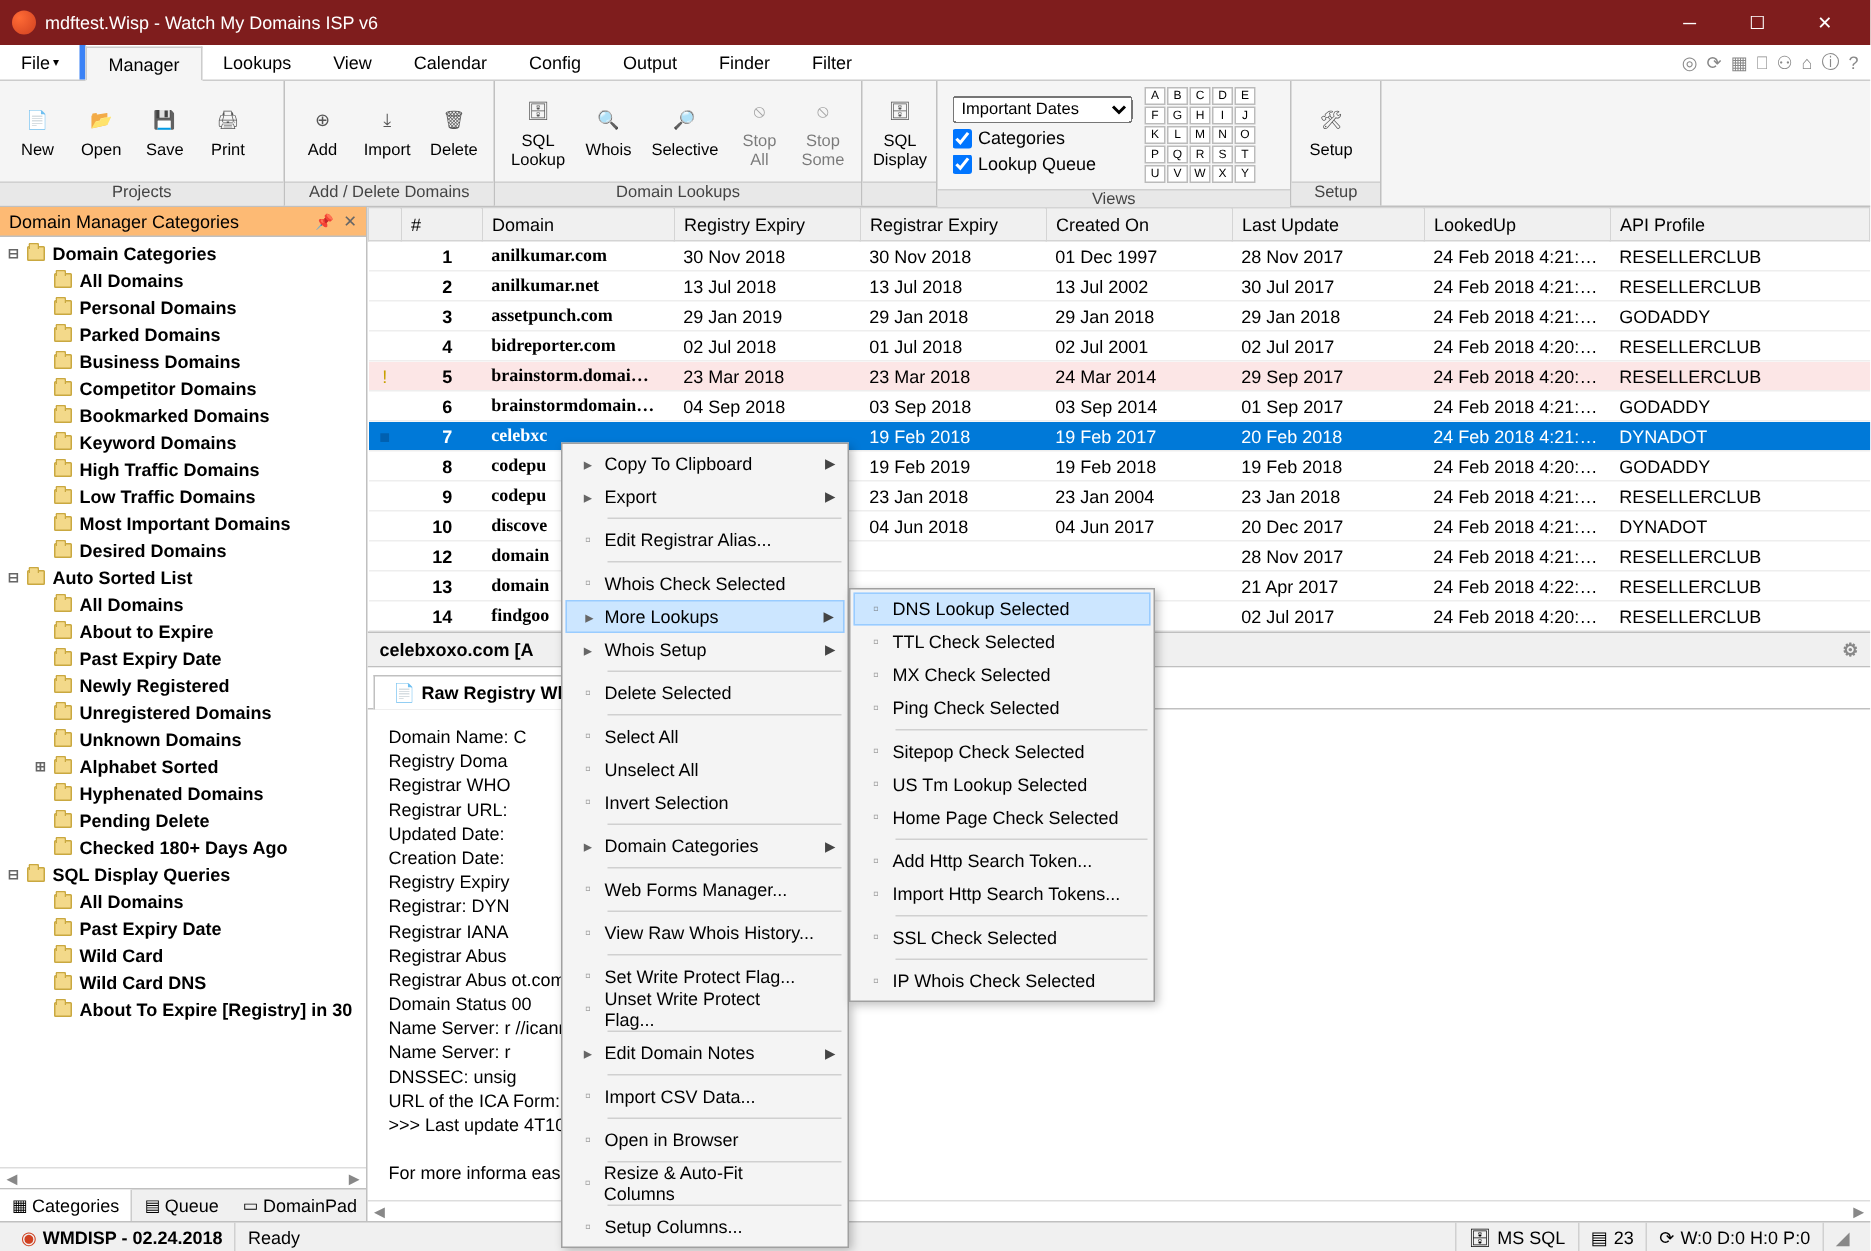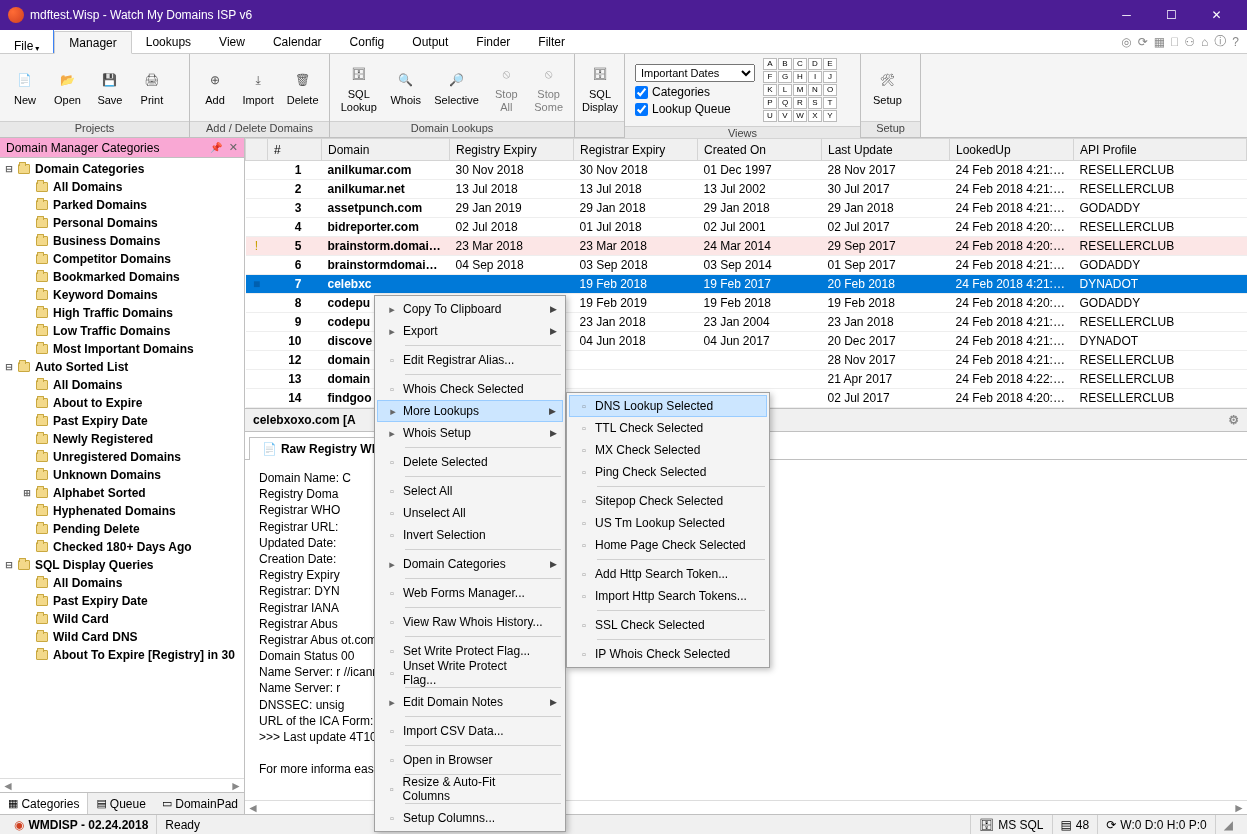"mdftest.Wisp - Watch My Domains" .titlebar { background: #4c1d95 -> #7f1d1d }
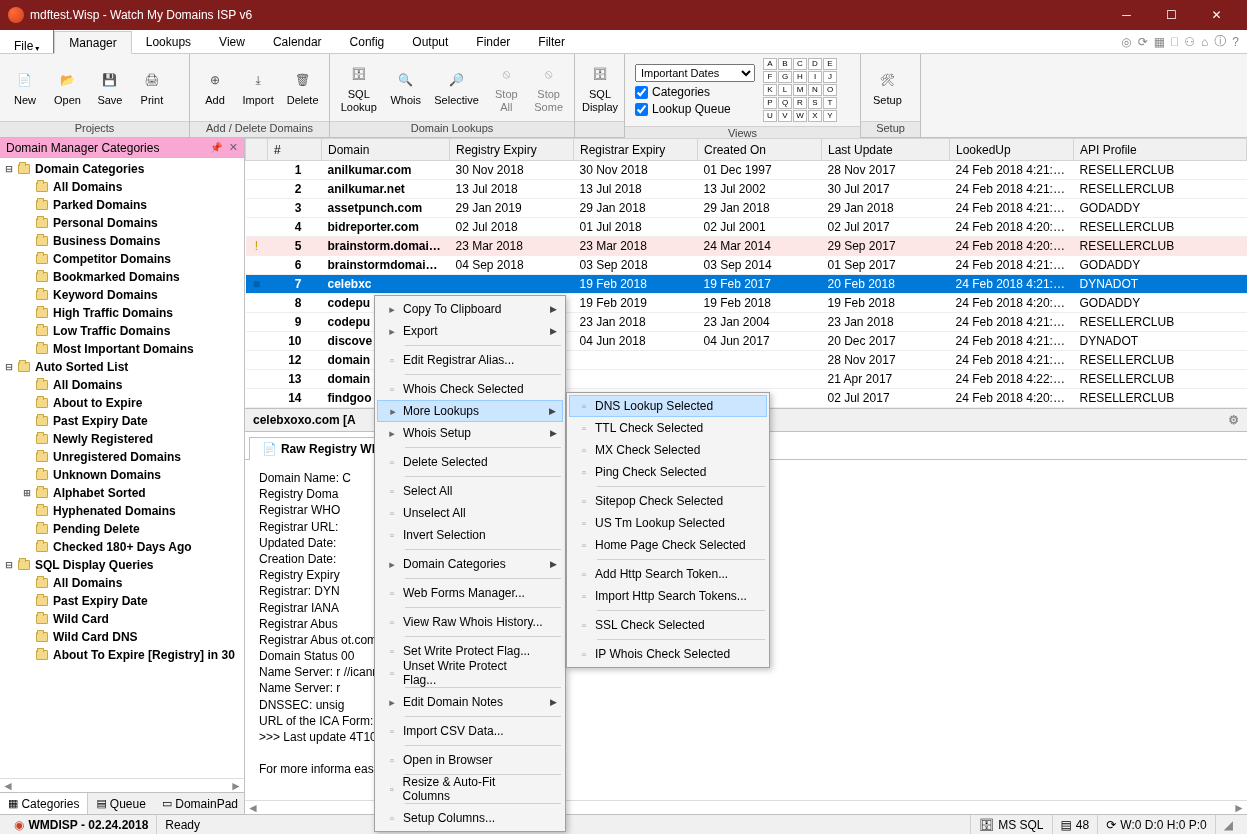"File" .menubar .mitem.file { align-items: flex-end -> none; border-right: 1px solid #3b82f6 -> 4px solid #3b82f6 }
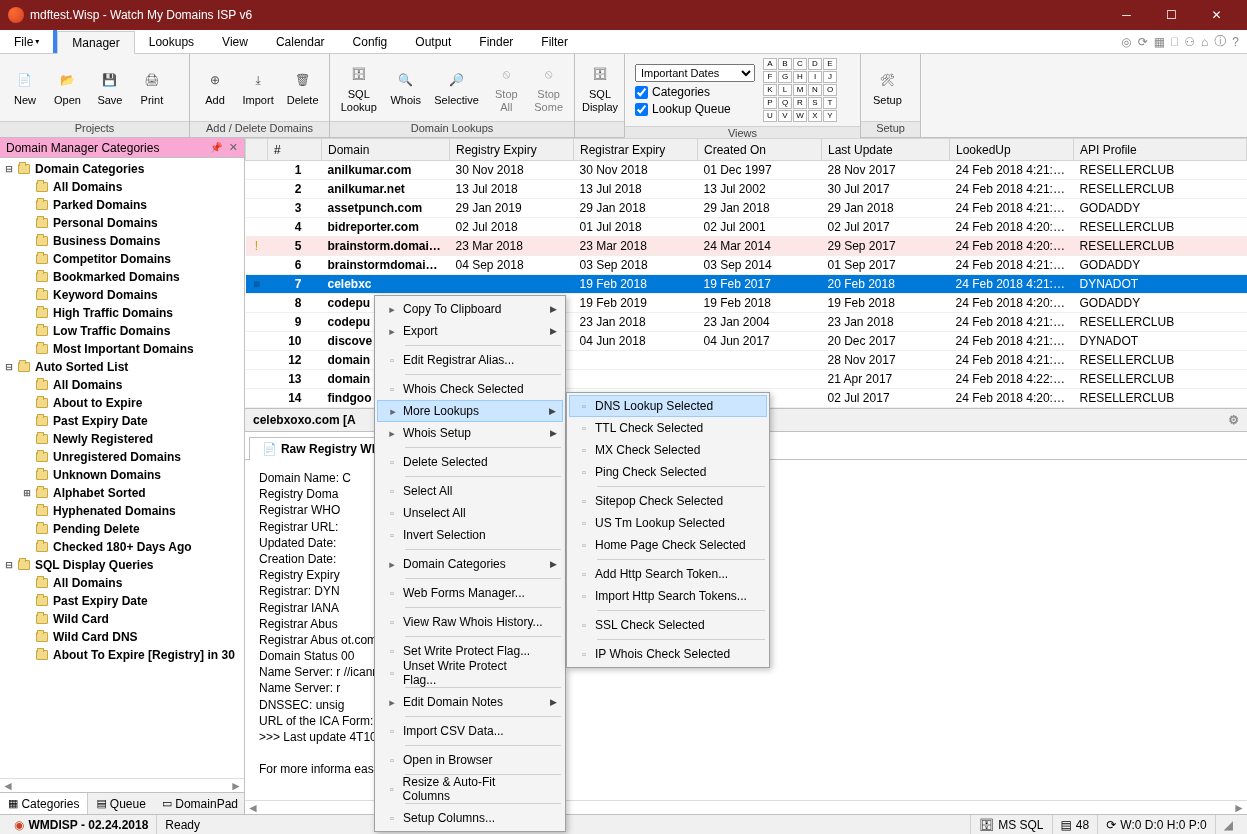"Domain Manager Categories" .sidebar-head { background: #f9a8d4 -> #fdba74 }
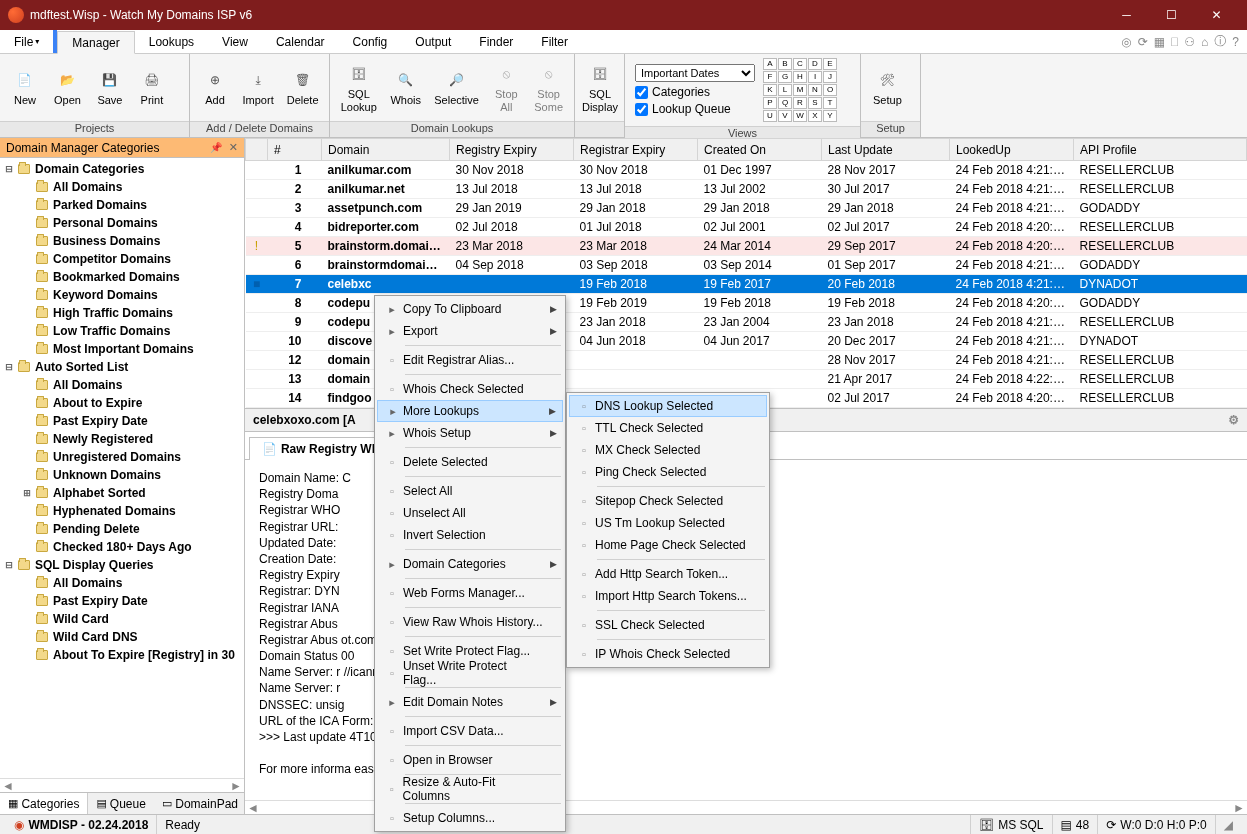"anilkumar.com" .grid td.dom { font-family: none -> Liberation Serif, serif }
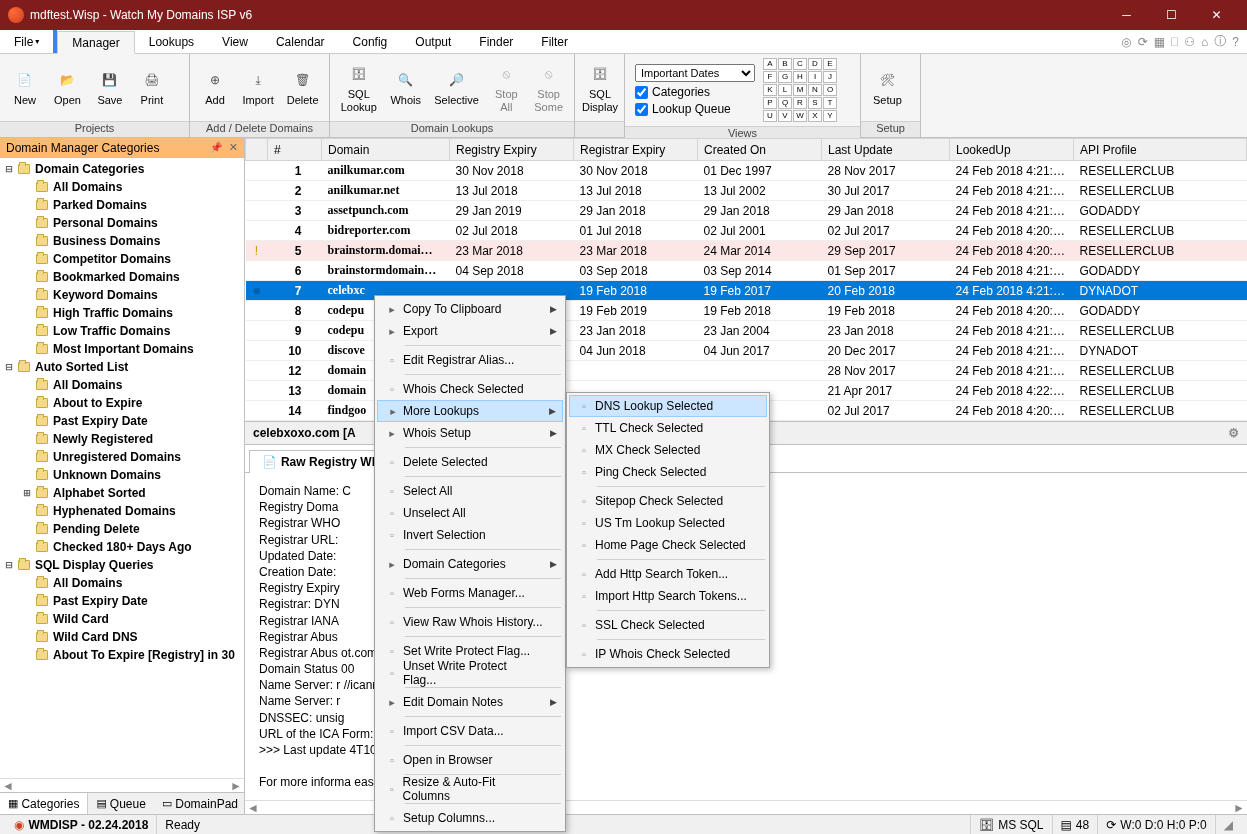"Parked Domains" div.tnode { order: before "Personal Domains" -> after "Personal Domains" }
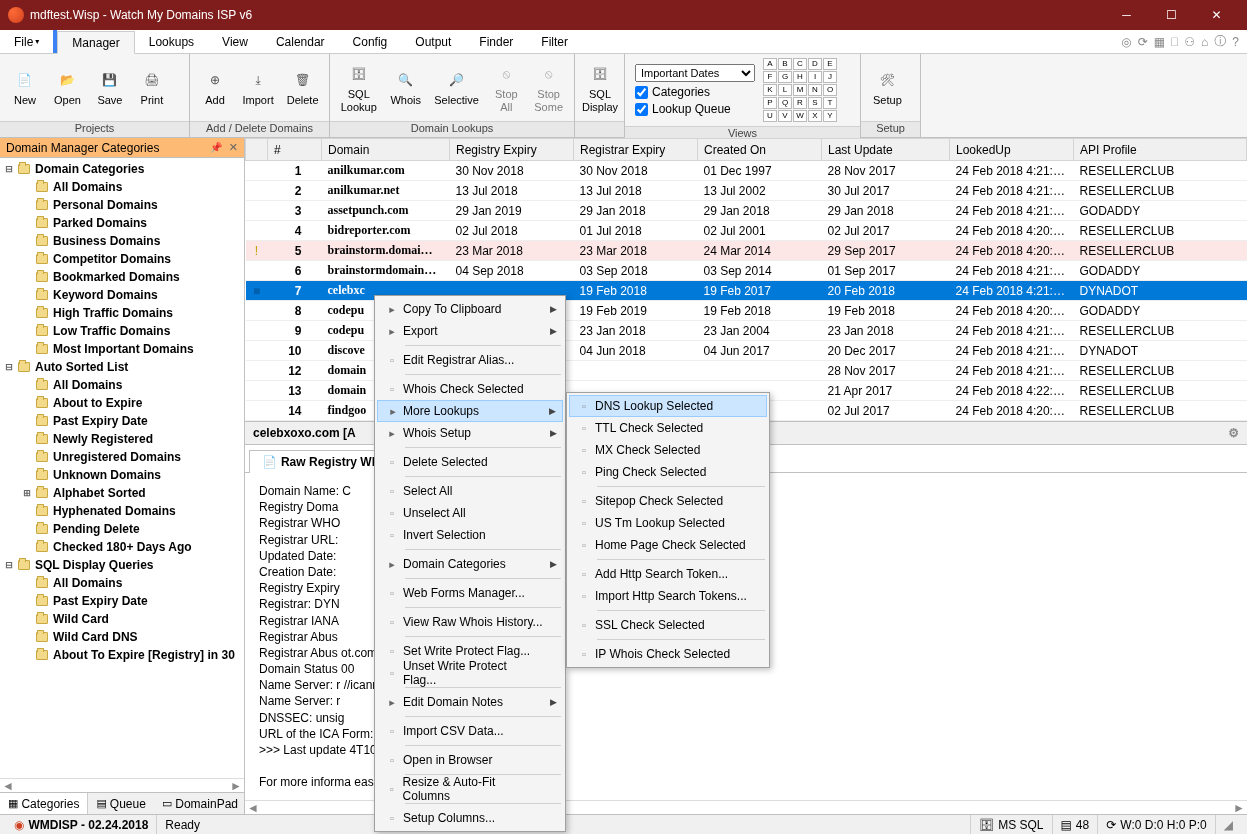"Desired Domains" div.tnode { html: none -> <div> <span></span> <span> <div></div> </span> <span>Desired Domains</span> </div> }
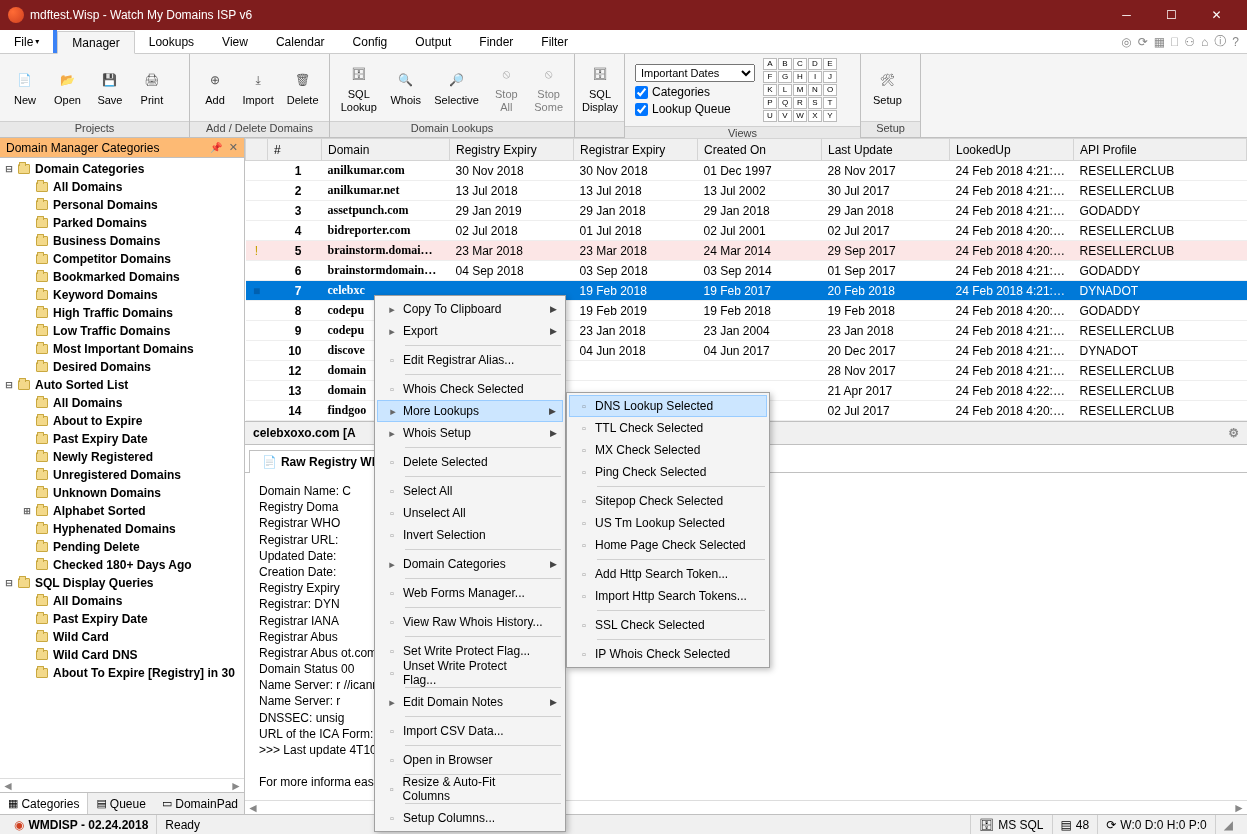"48" span { text: 48 -> 23 }
